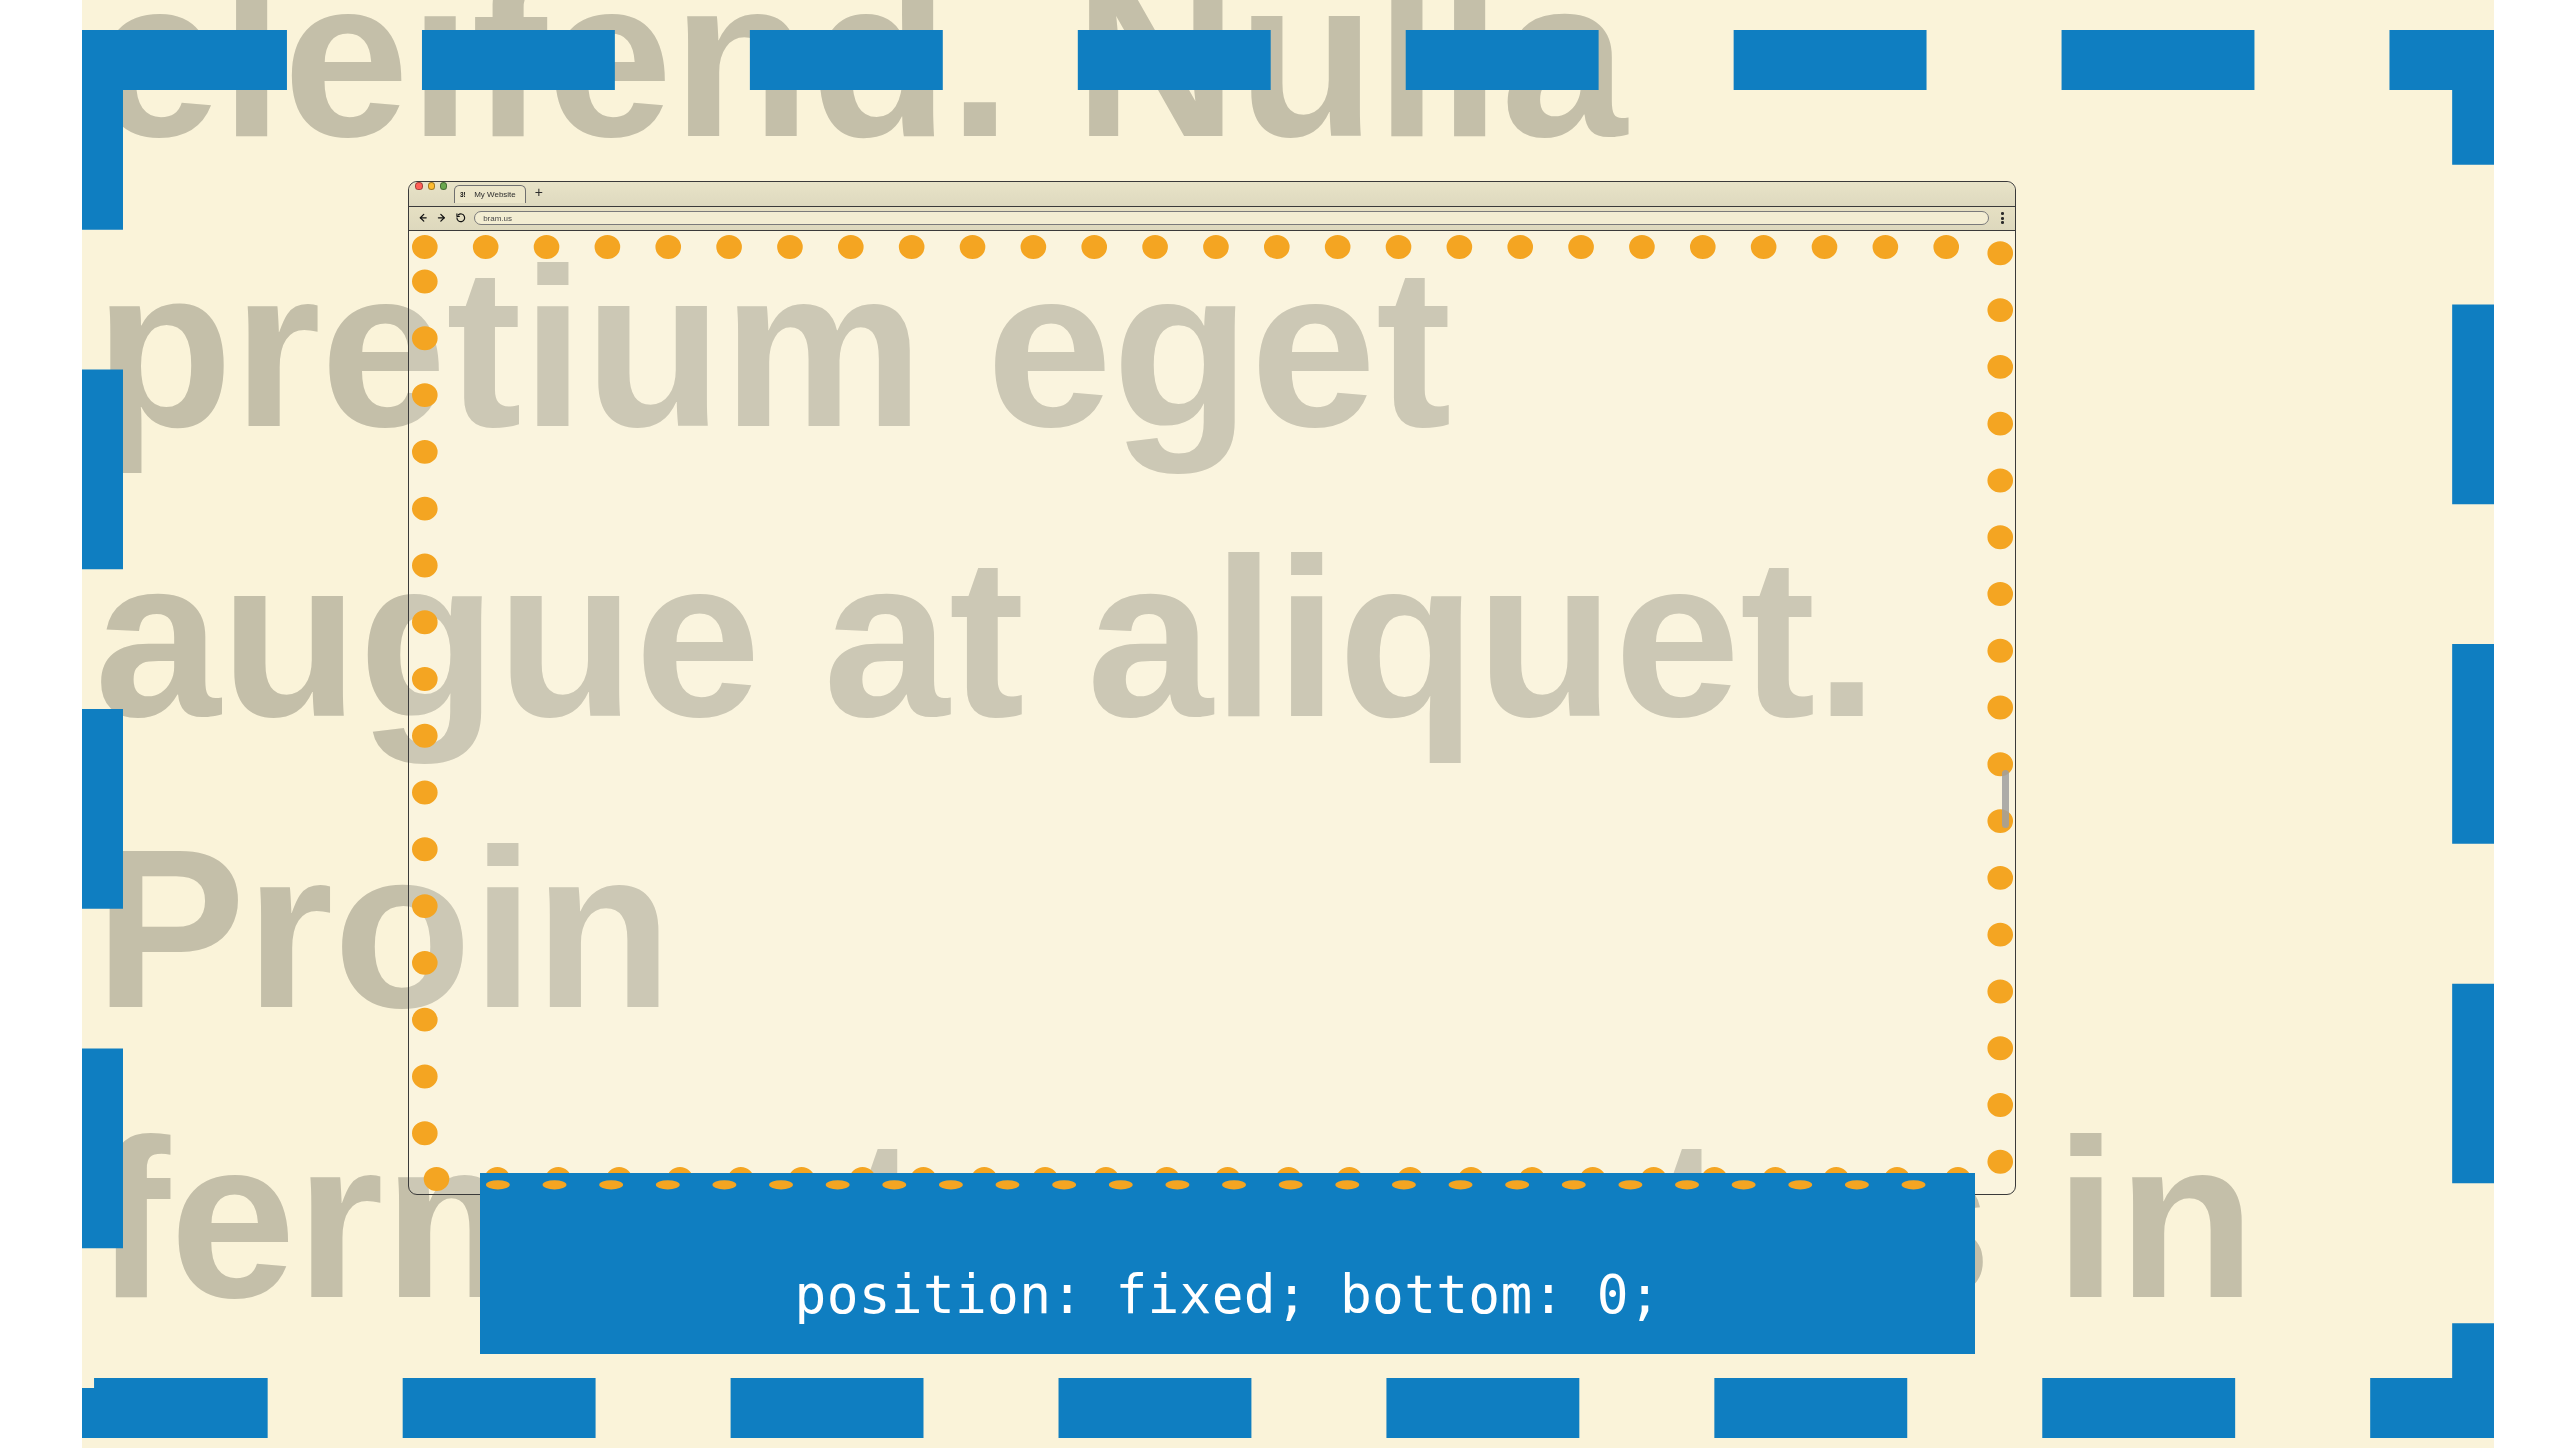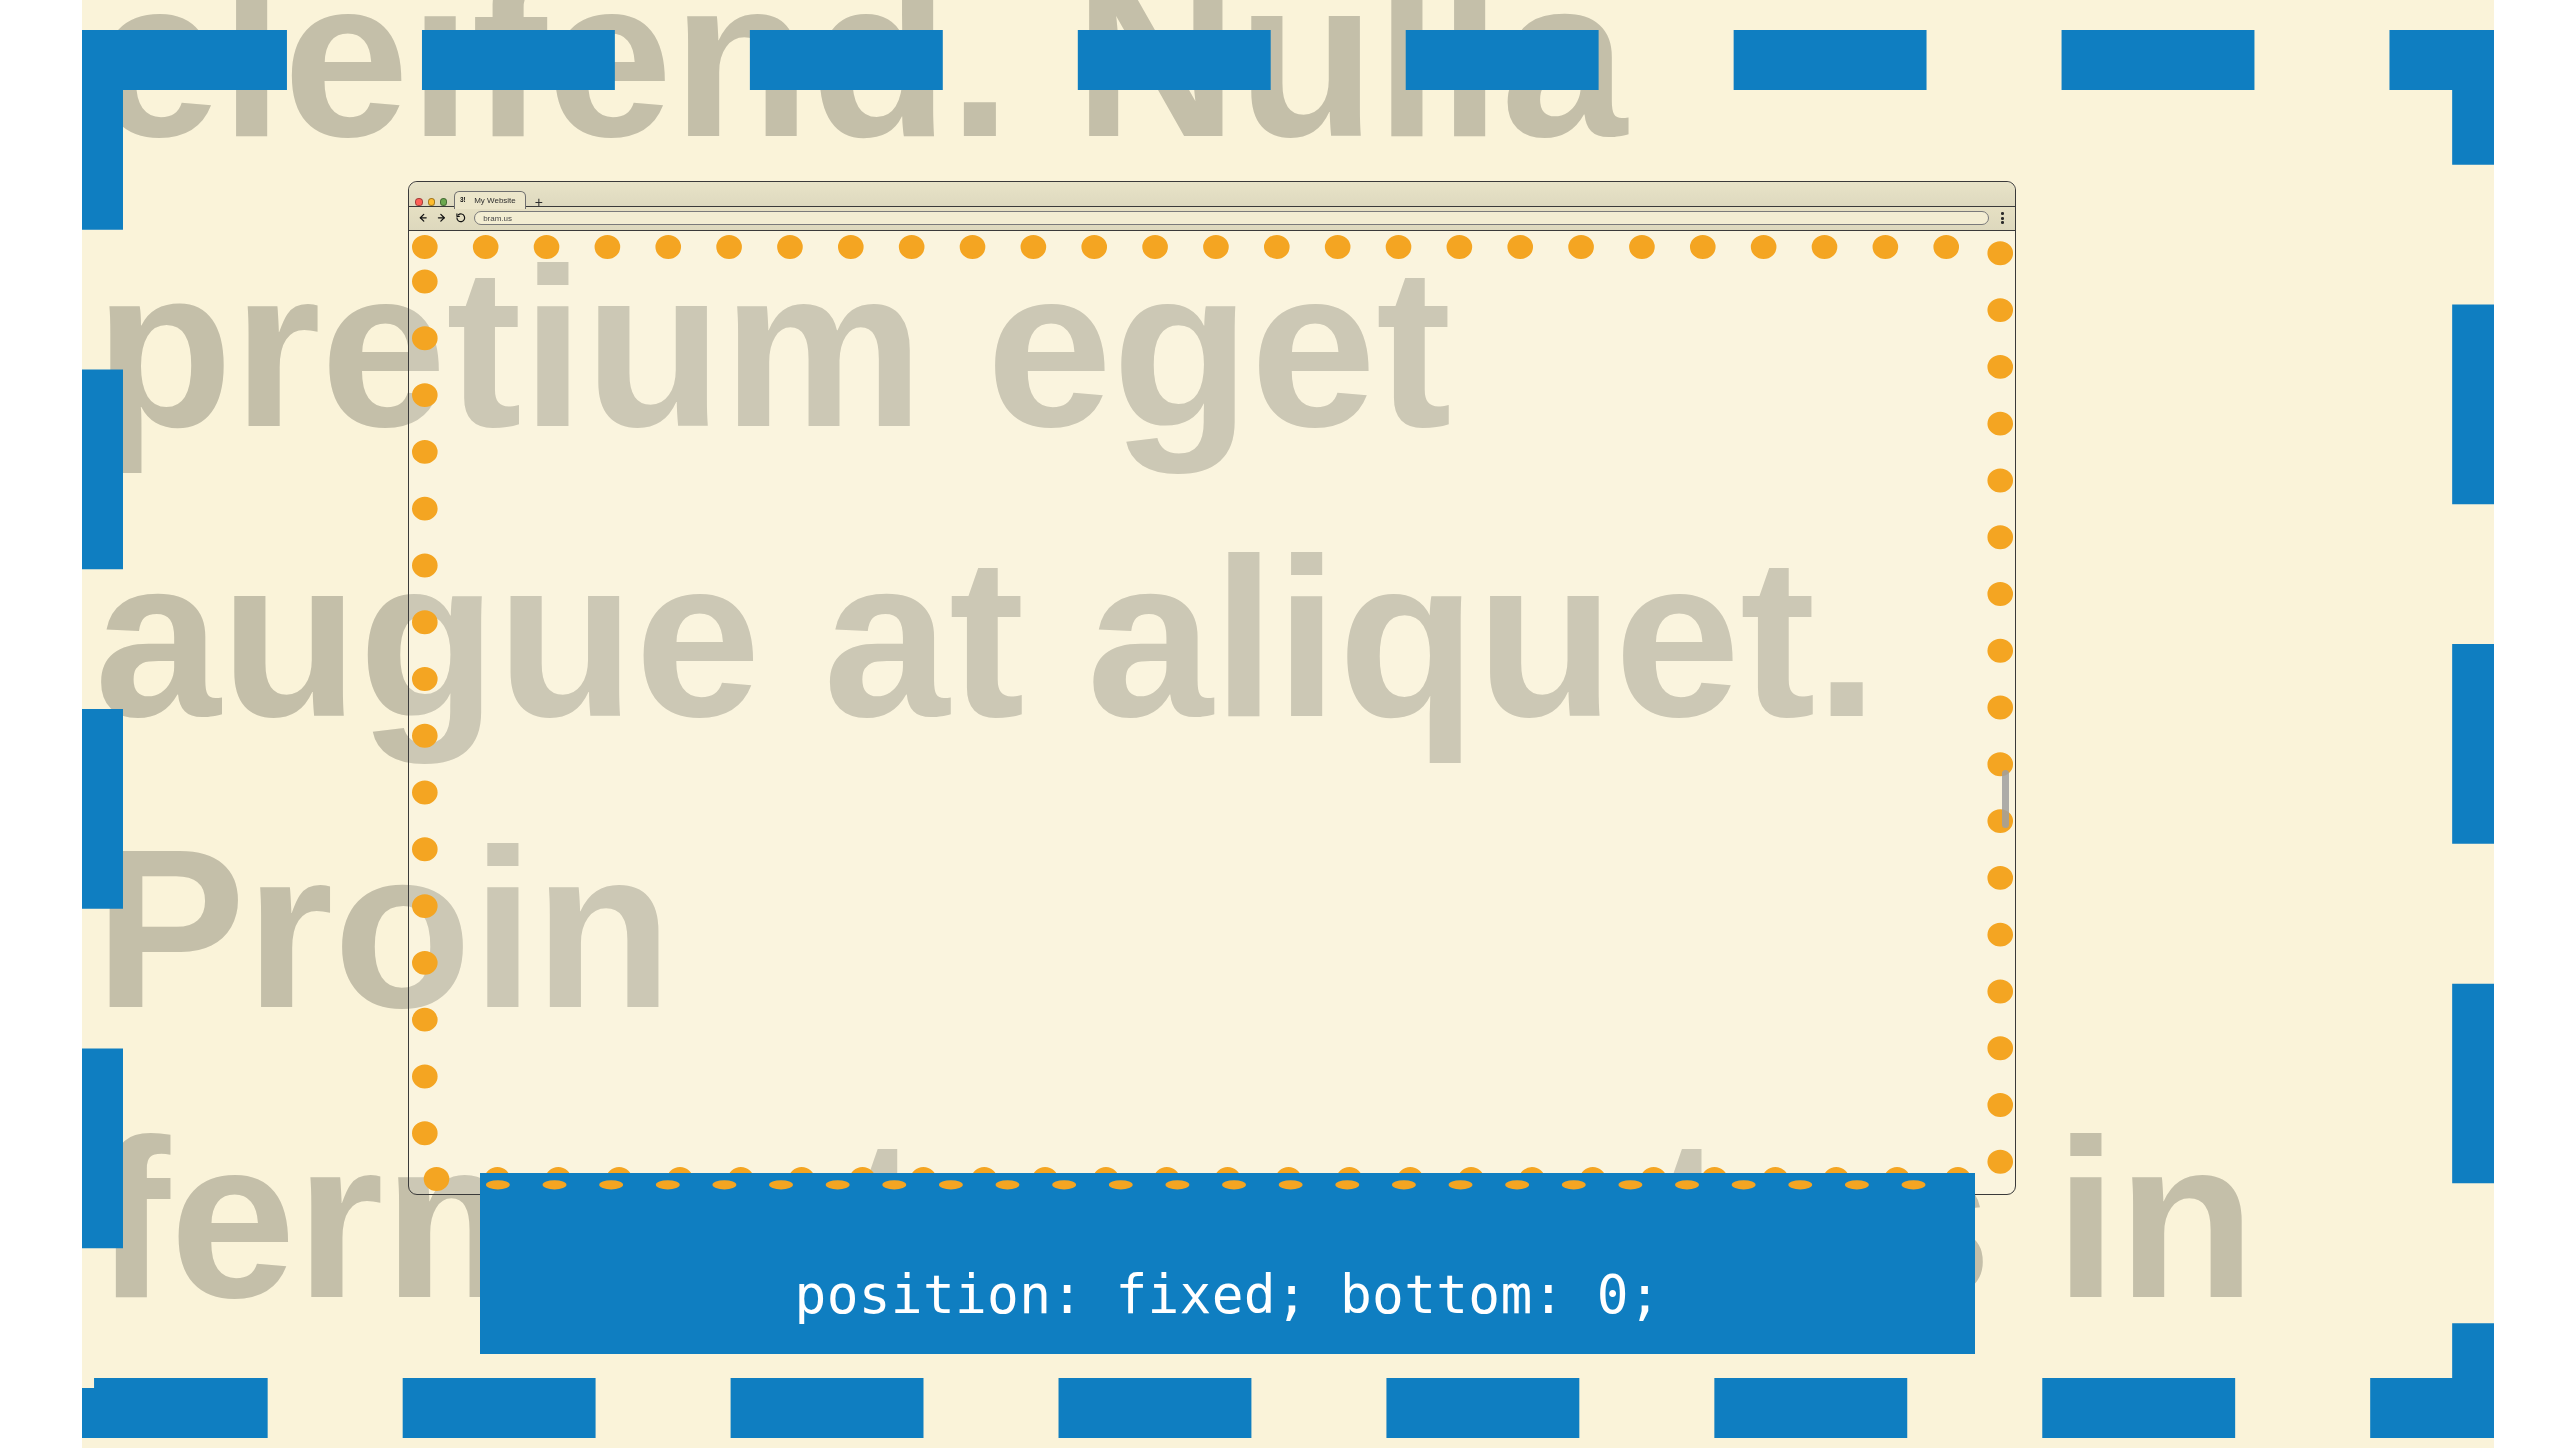"My Website" .titlebar { align-items: flex-end -> flex-start }
